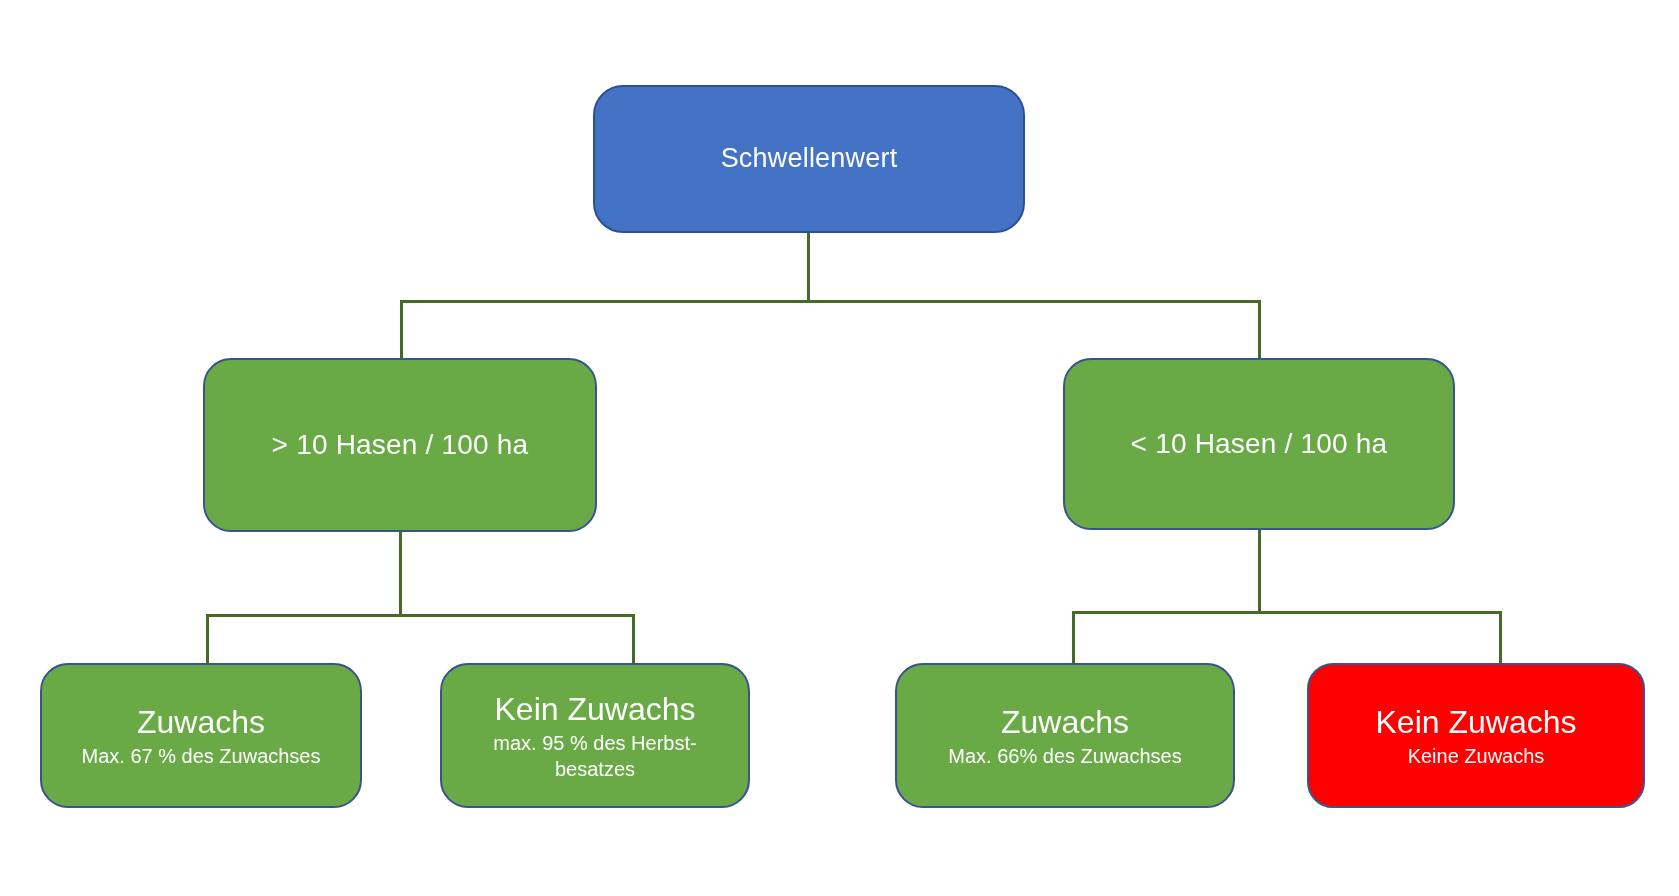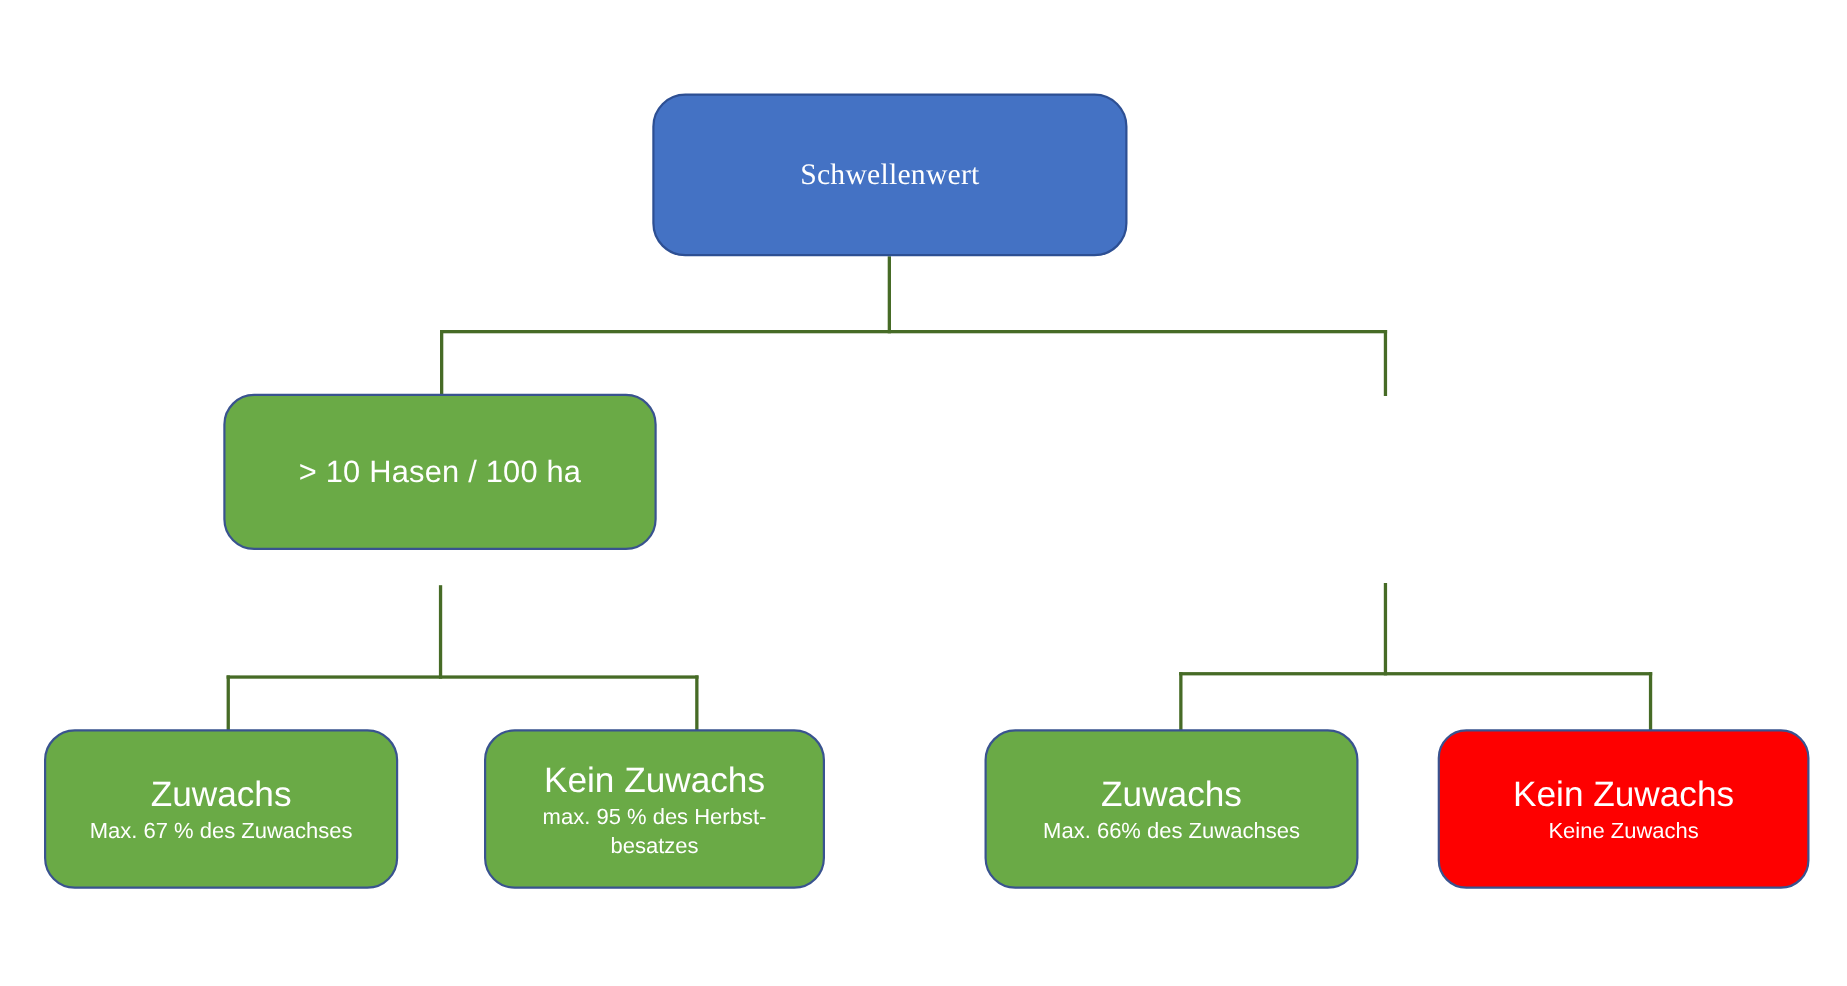"Schwellenwert" .root-line { font-family: Liberation Serif, serif -> none }
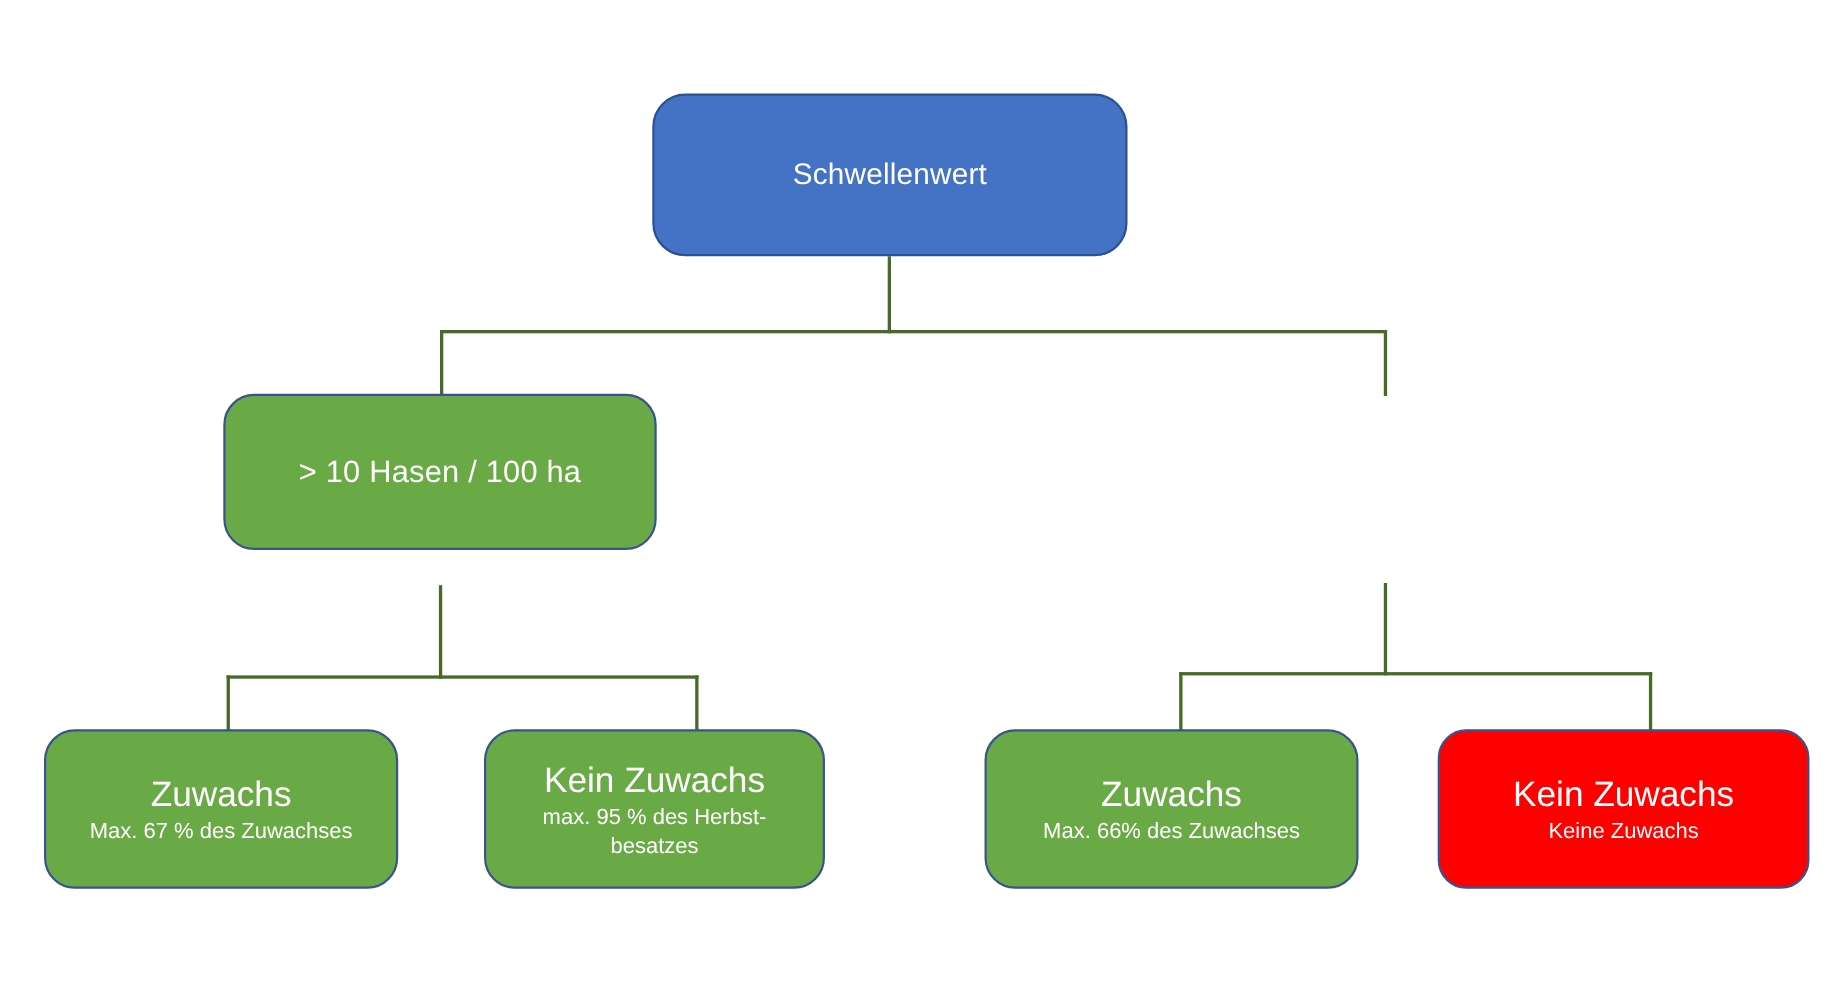"> 10 Hasen / 100" div.node { height: 142px -> 174px }
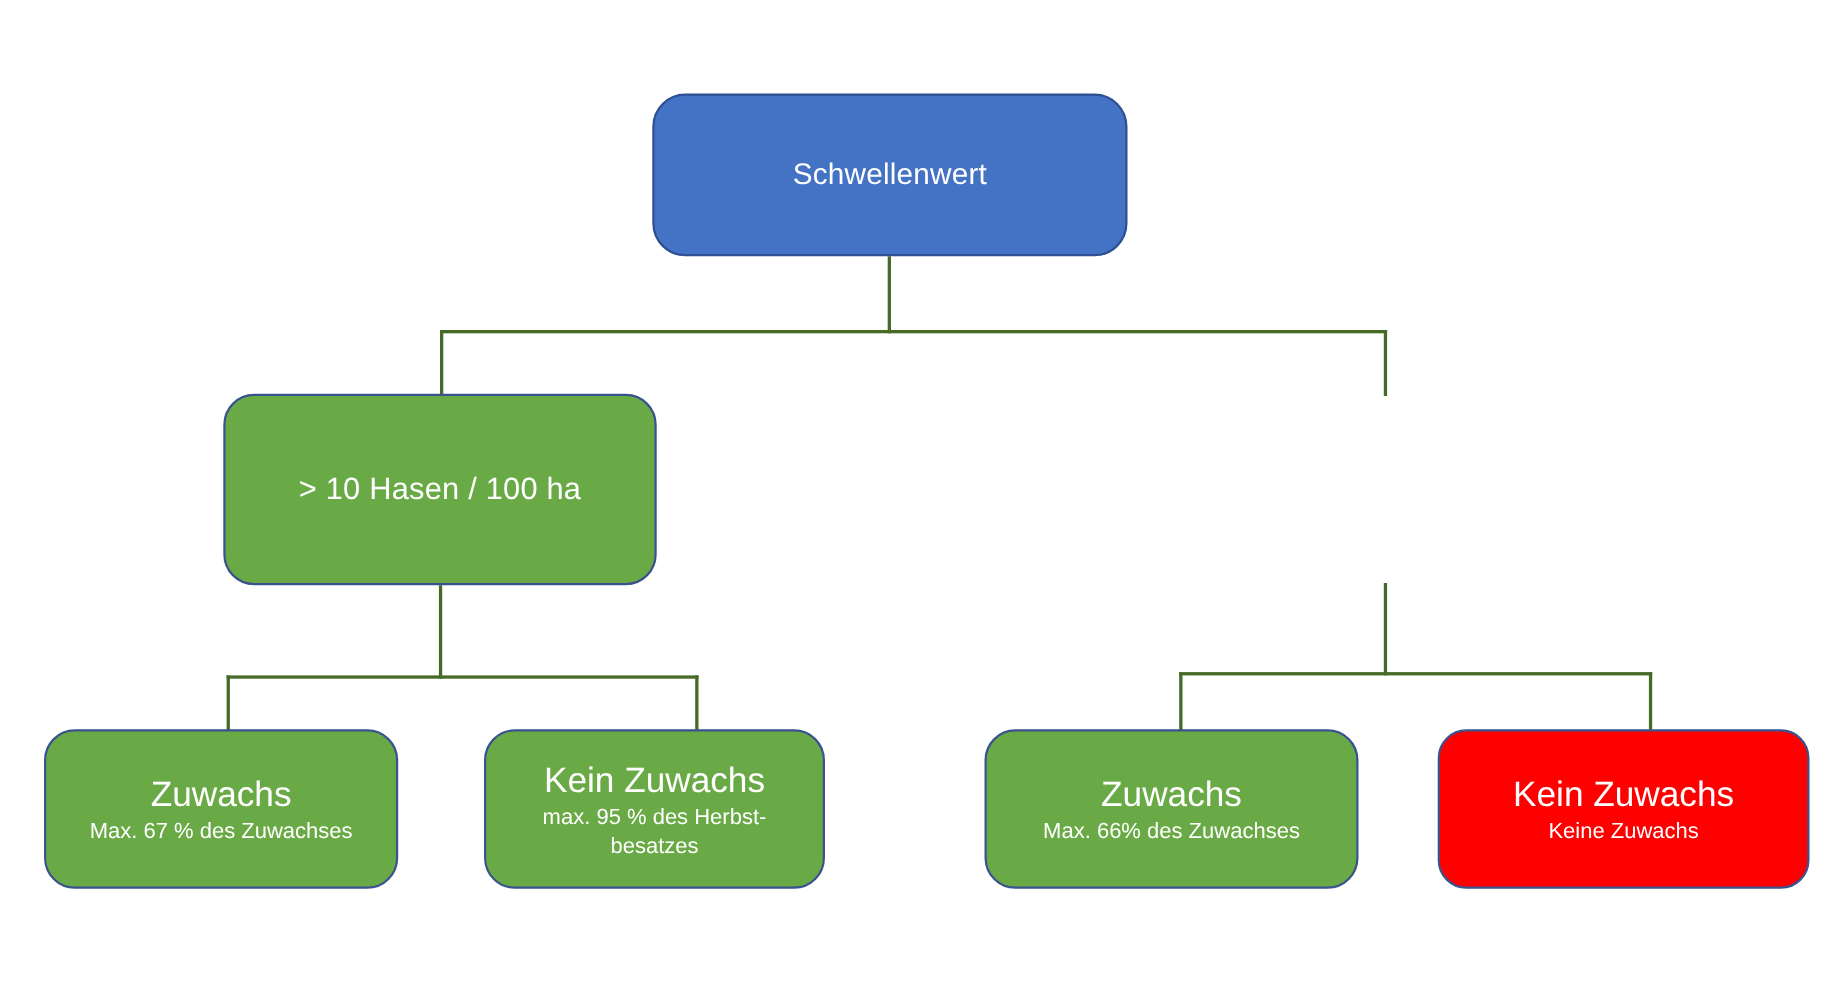"< 10 Hasen / 100" div.node { html: none -> <div> <span>&lt; 10 Hasen / 100 ha</span> </div> }
